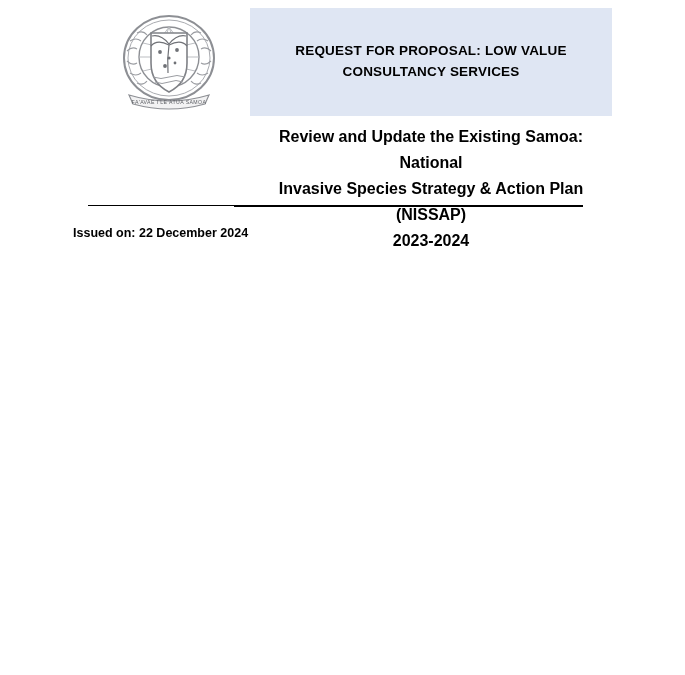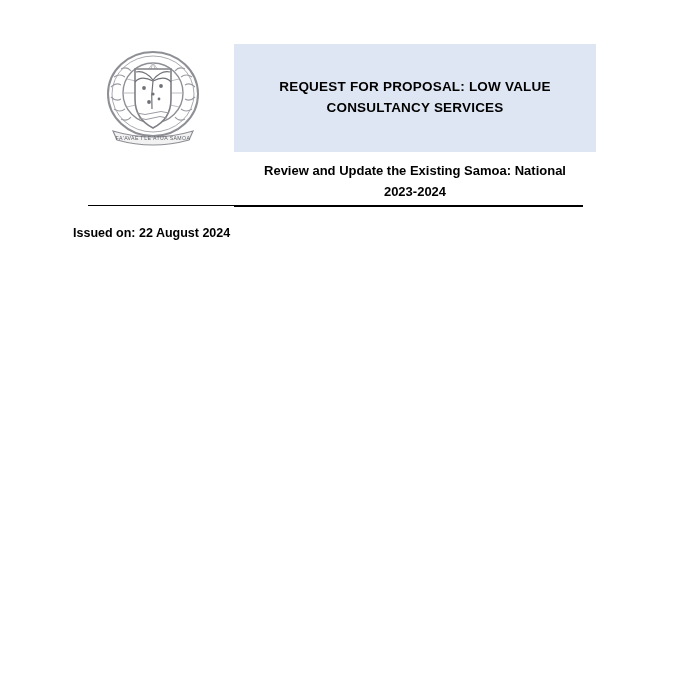"REQUEST FOR PROPOSAL: LOW VALUE" .header-row { left: 0 -> 16px; margin-top: 36px -> none }
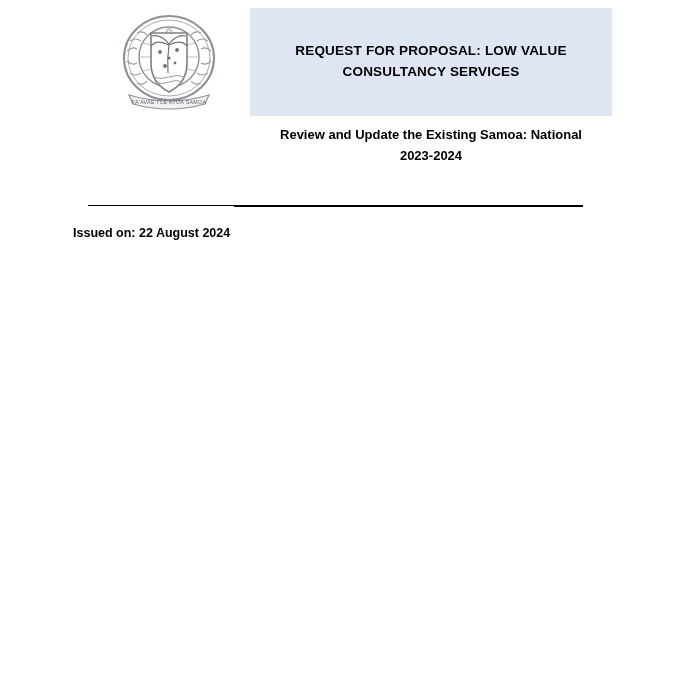"Review and Update the Existing" .subtitle-cell .subtitle-text { font-size: 13px -> 16px }
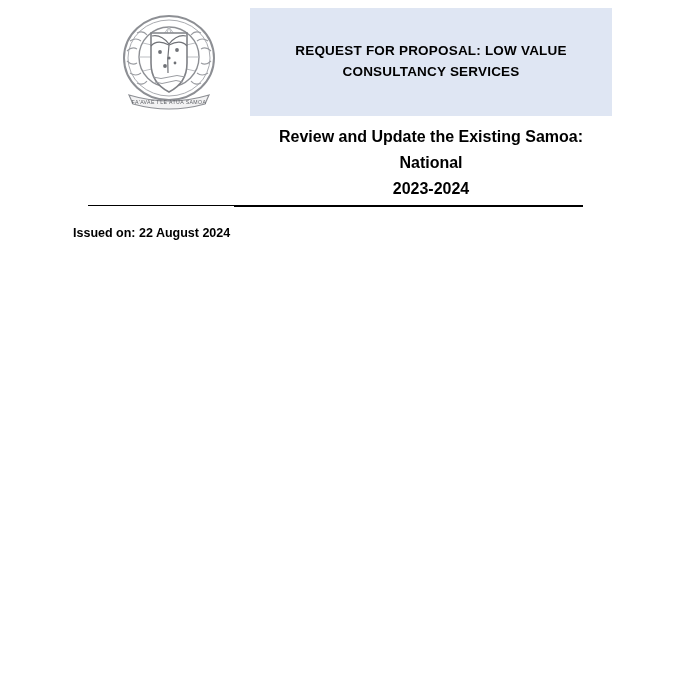"Invasive Species Strategy & Action" div.subtitle-text { html: none -> <div>Invasive Species Strategy &amp; Action Plan (NISSAP)</div> }
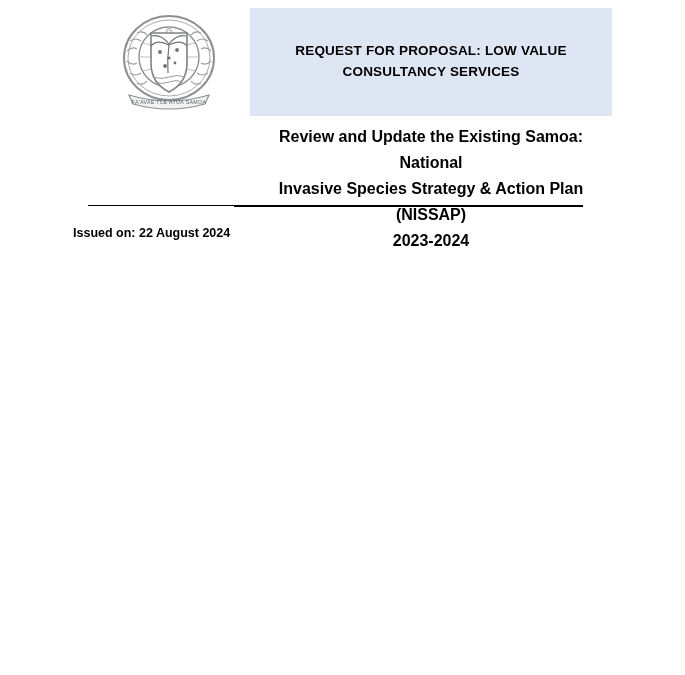"Issued on: 22 August 2024" div.meta-line { text: August -> December }
